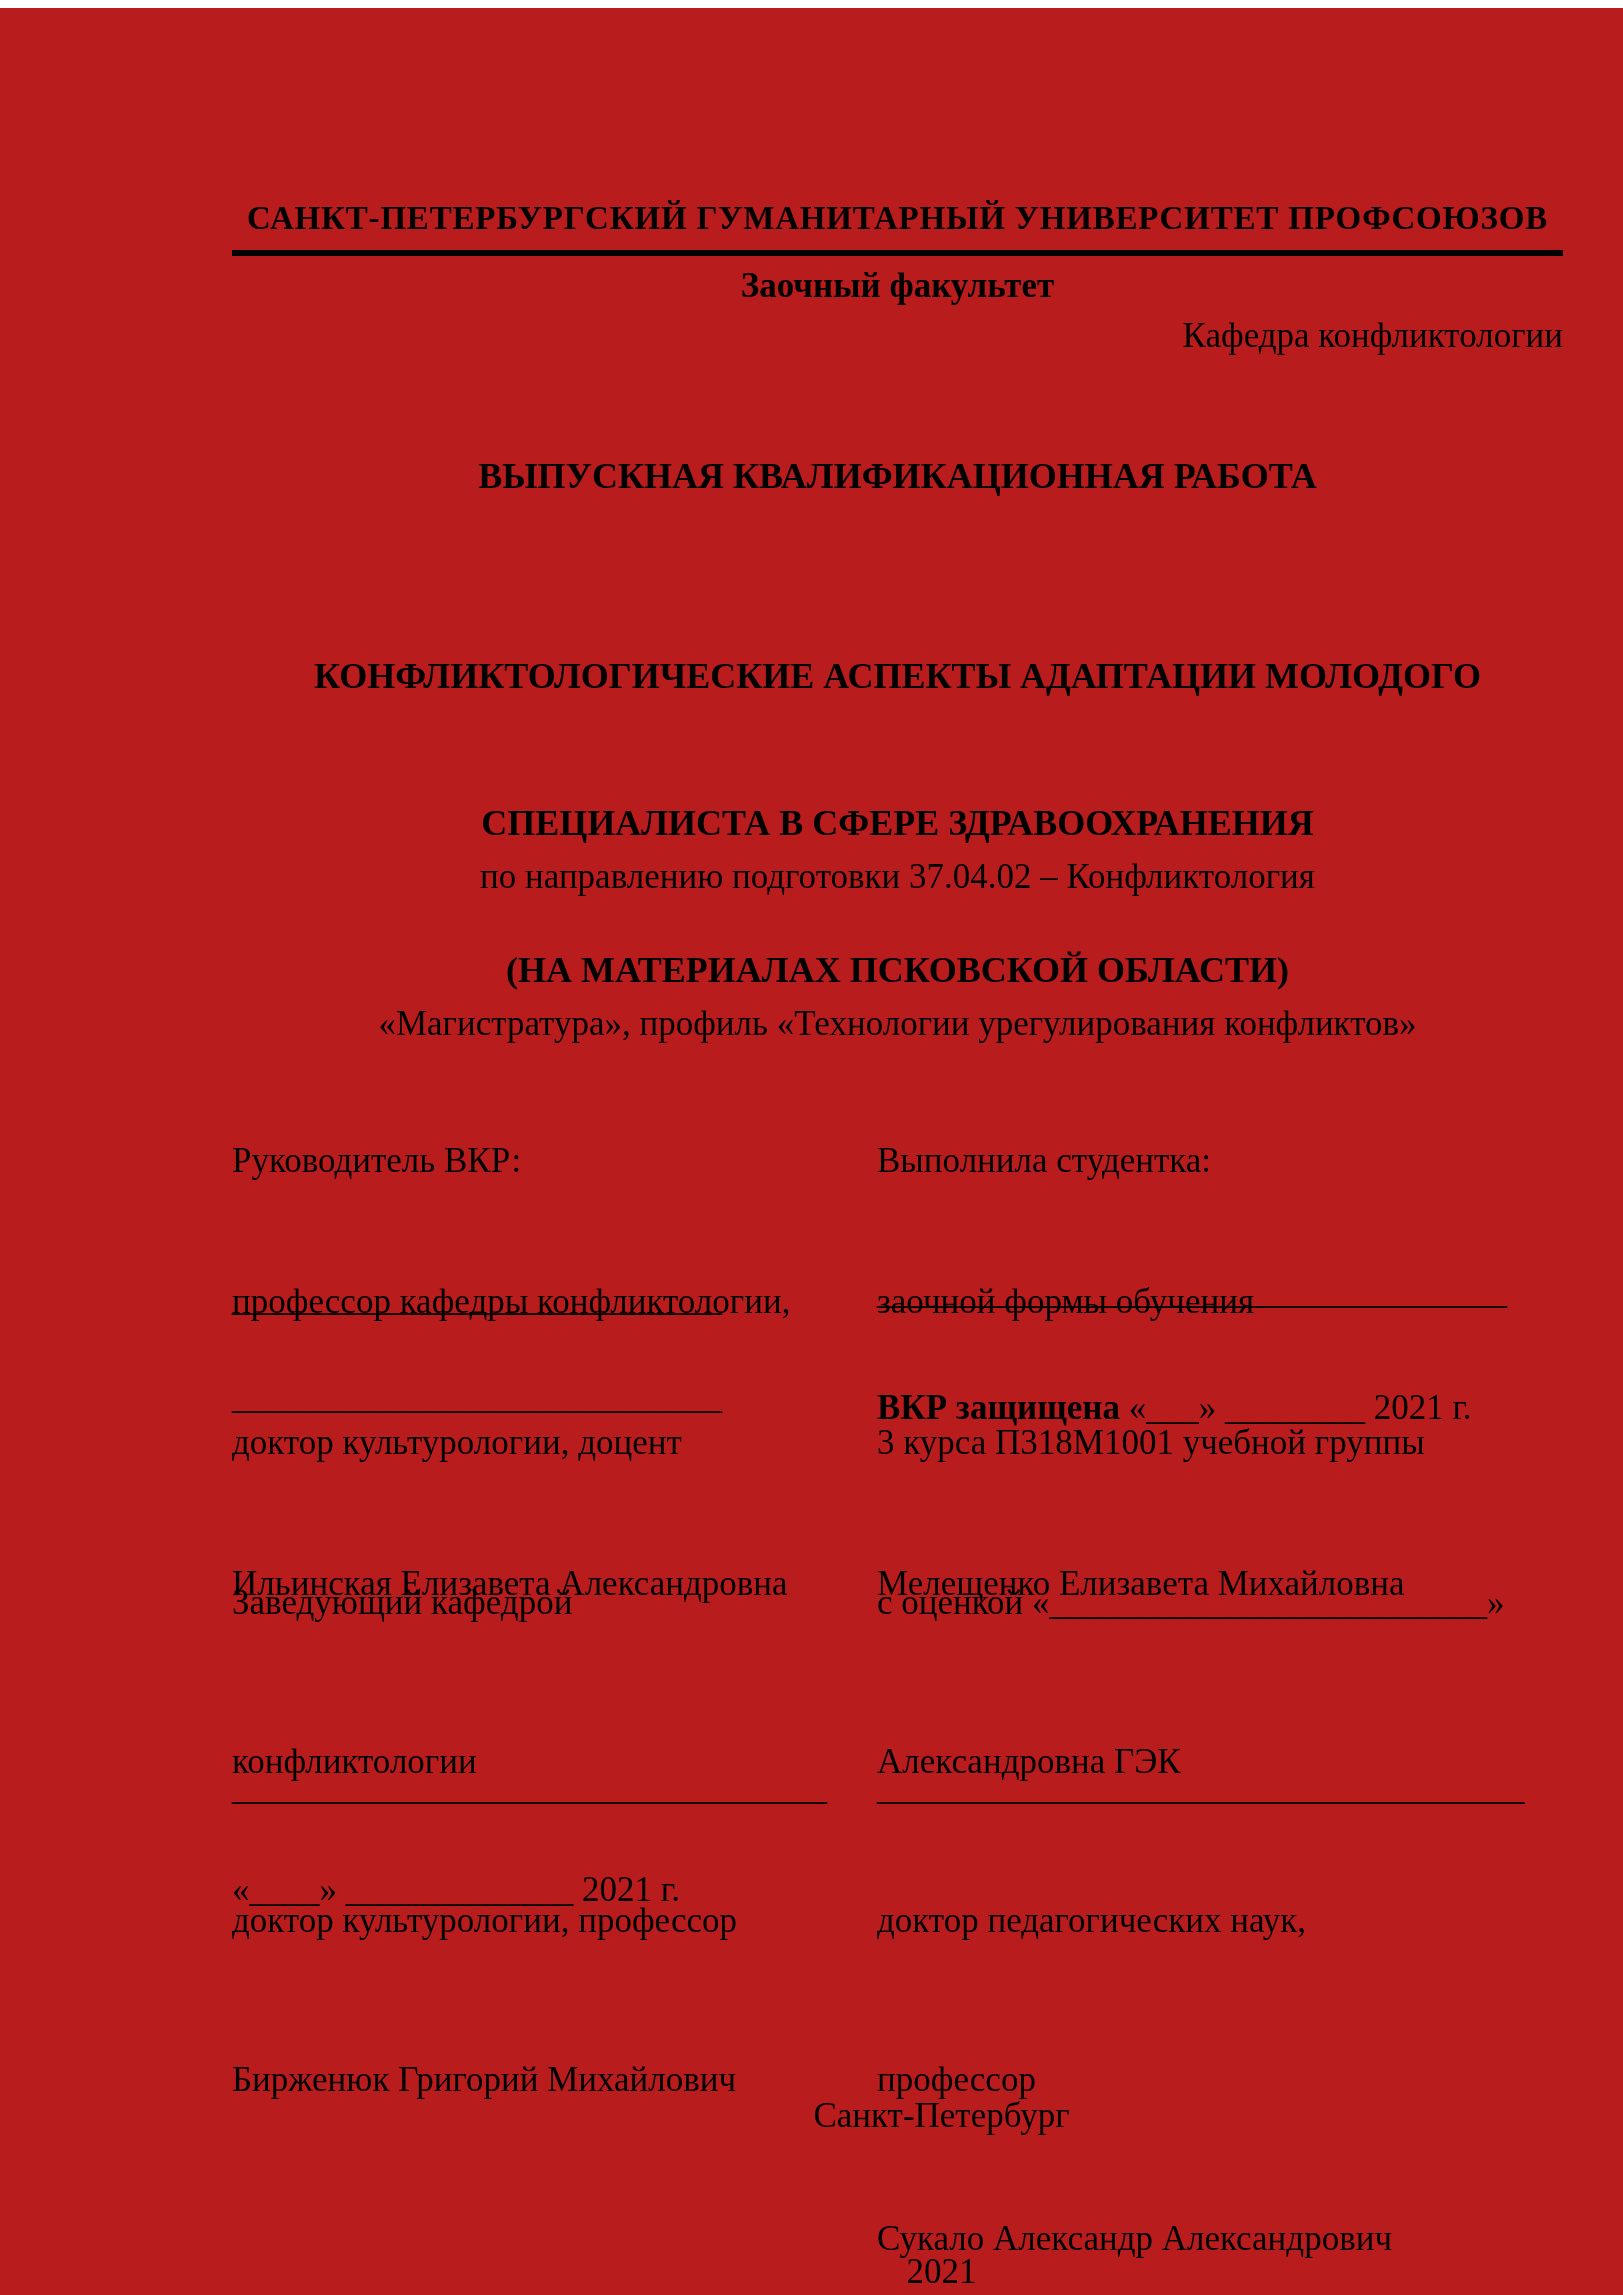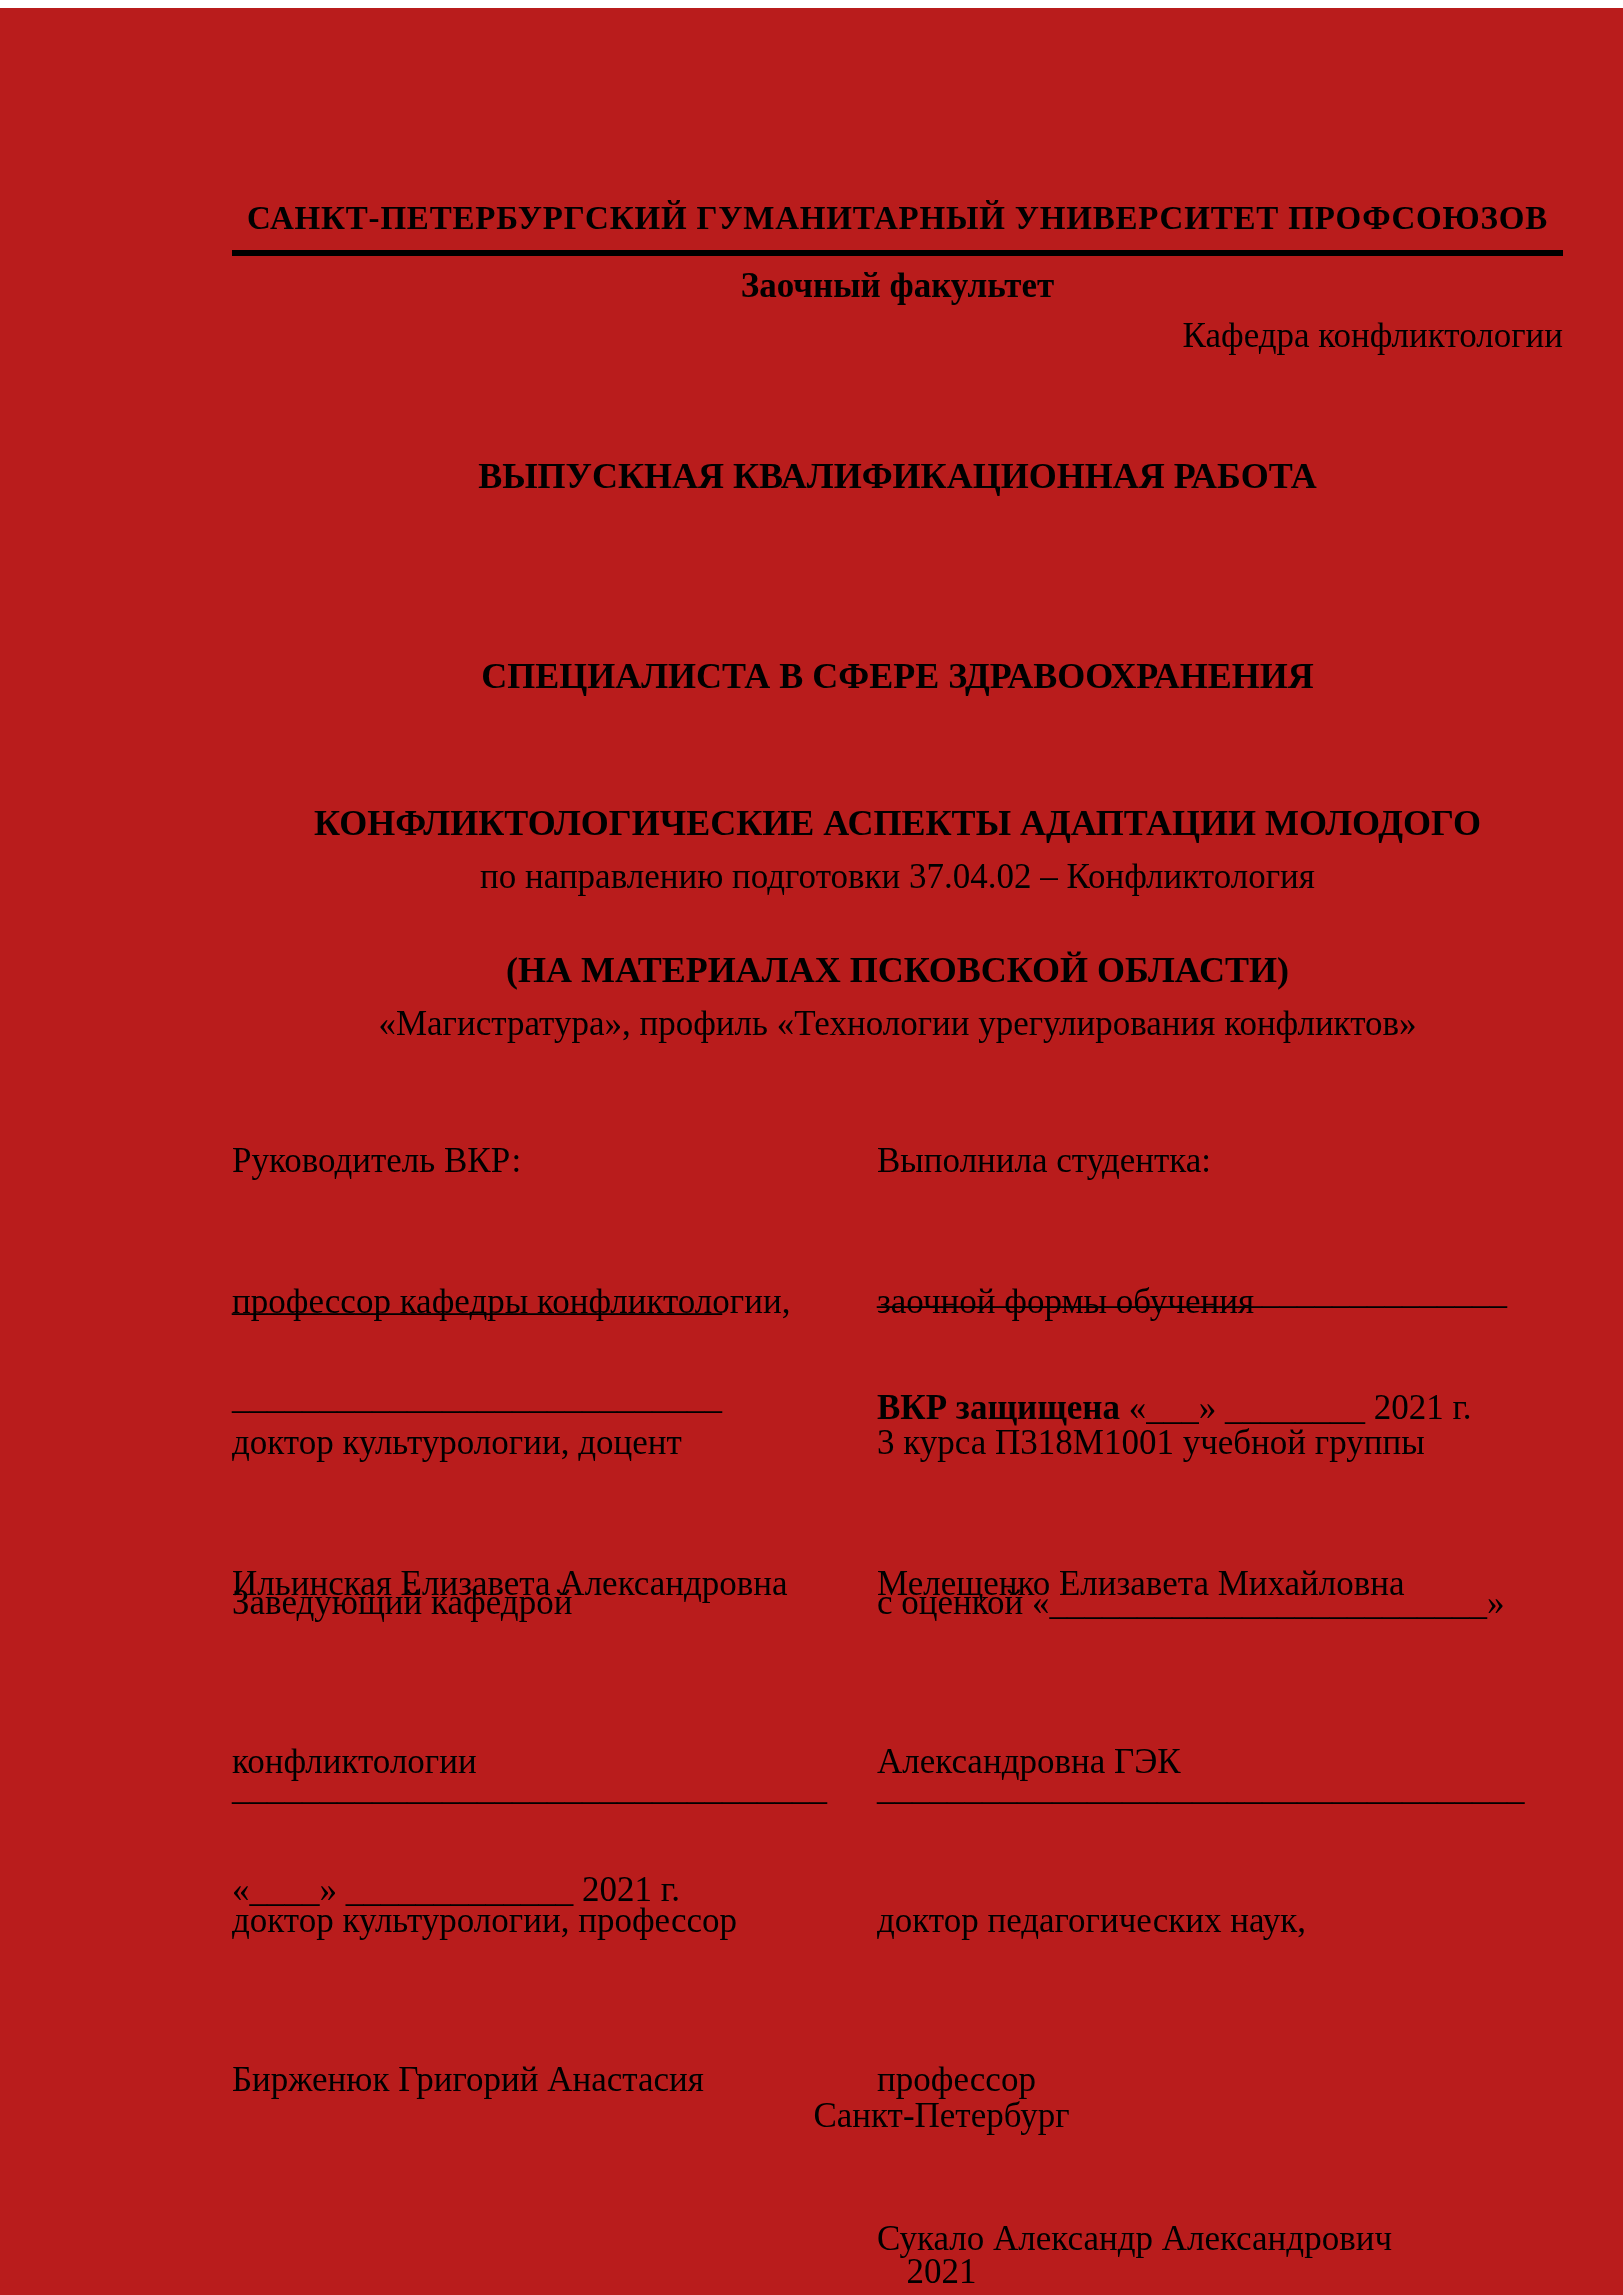"СПЕЦИАЛИСТА В СФЕРЕ ЗДРАВООХРАНЕНИЯ" div { order: before "КОНФЛИКТОЛОГИЧЕСКИЕ АСПЕКТЫ АДАПТАЦИИ" -> after "КОНФЛИКТОЛОГИЧЕСКИЕ АСПЕКТЫ АДАПТАЦИИ" }
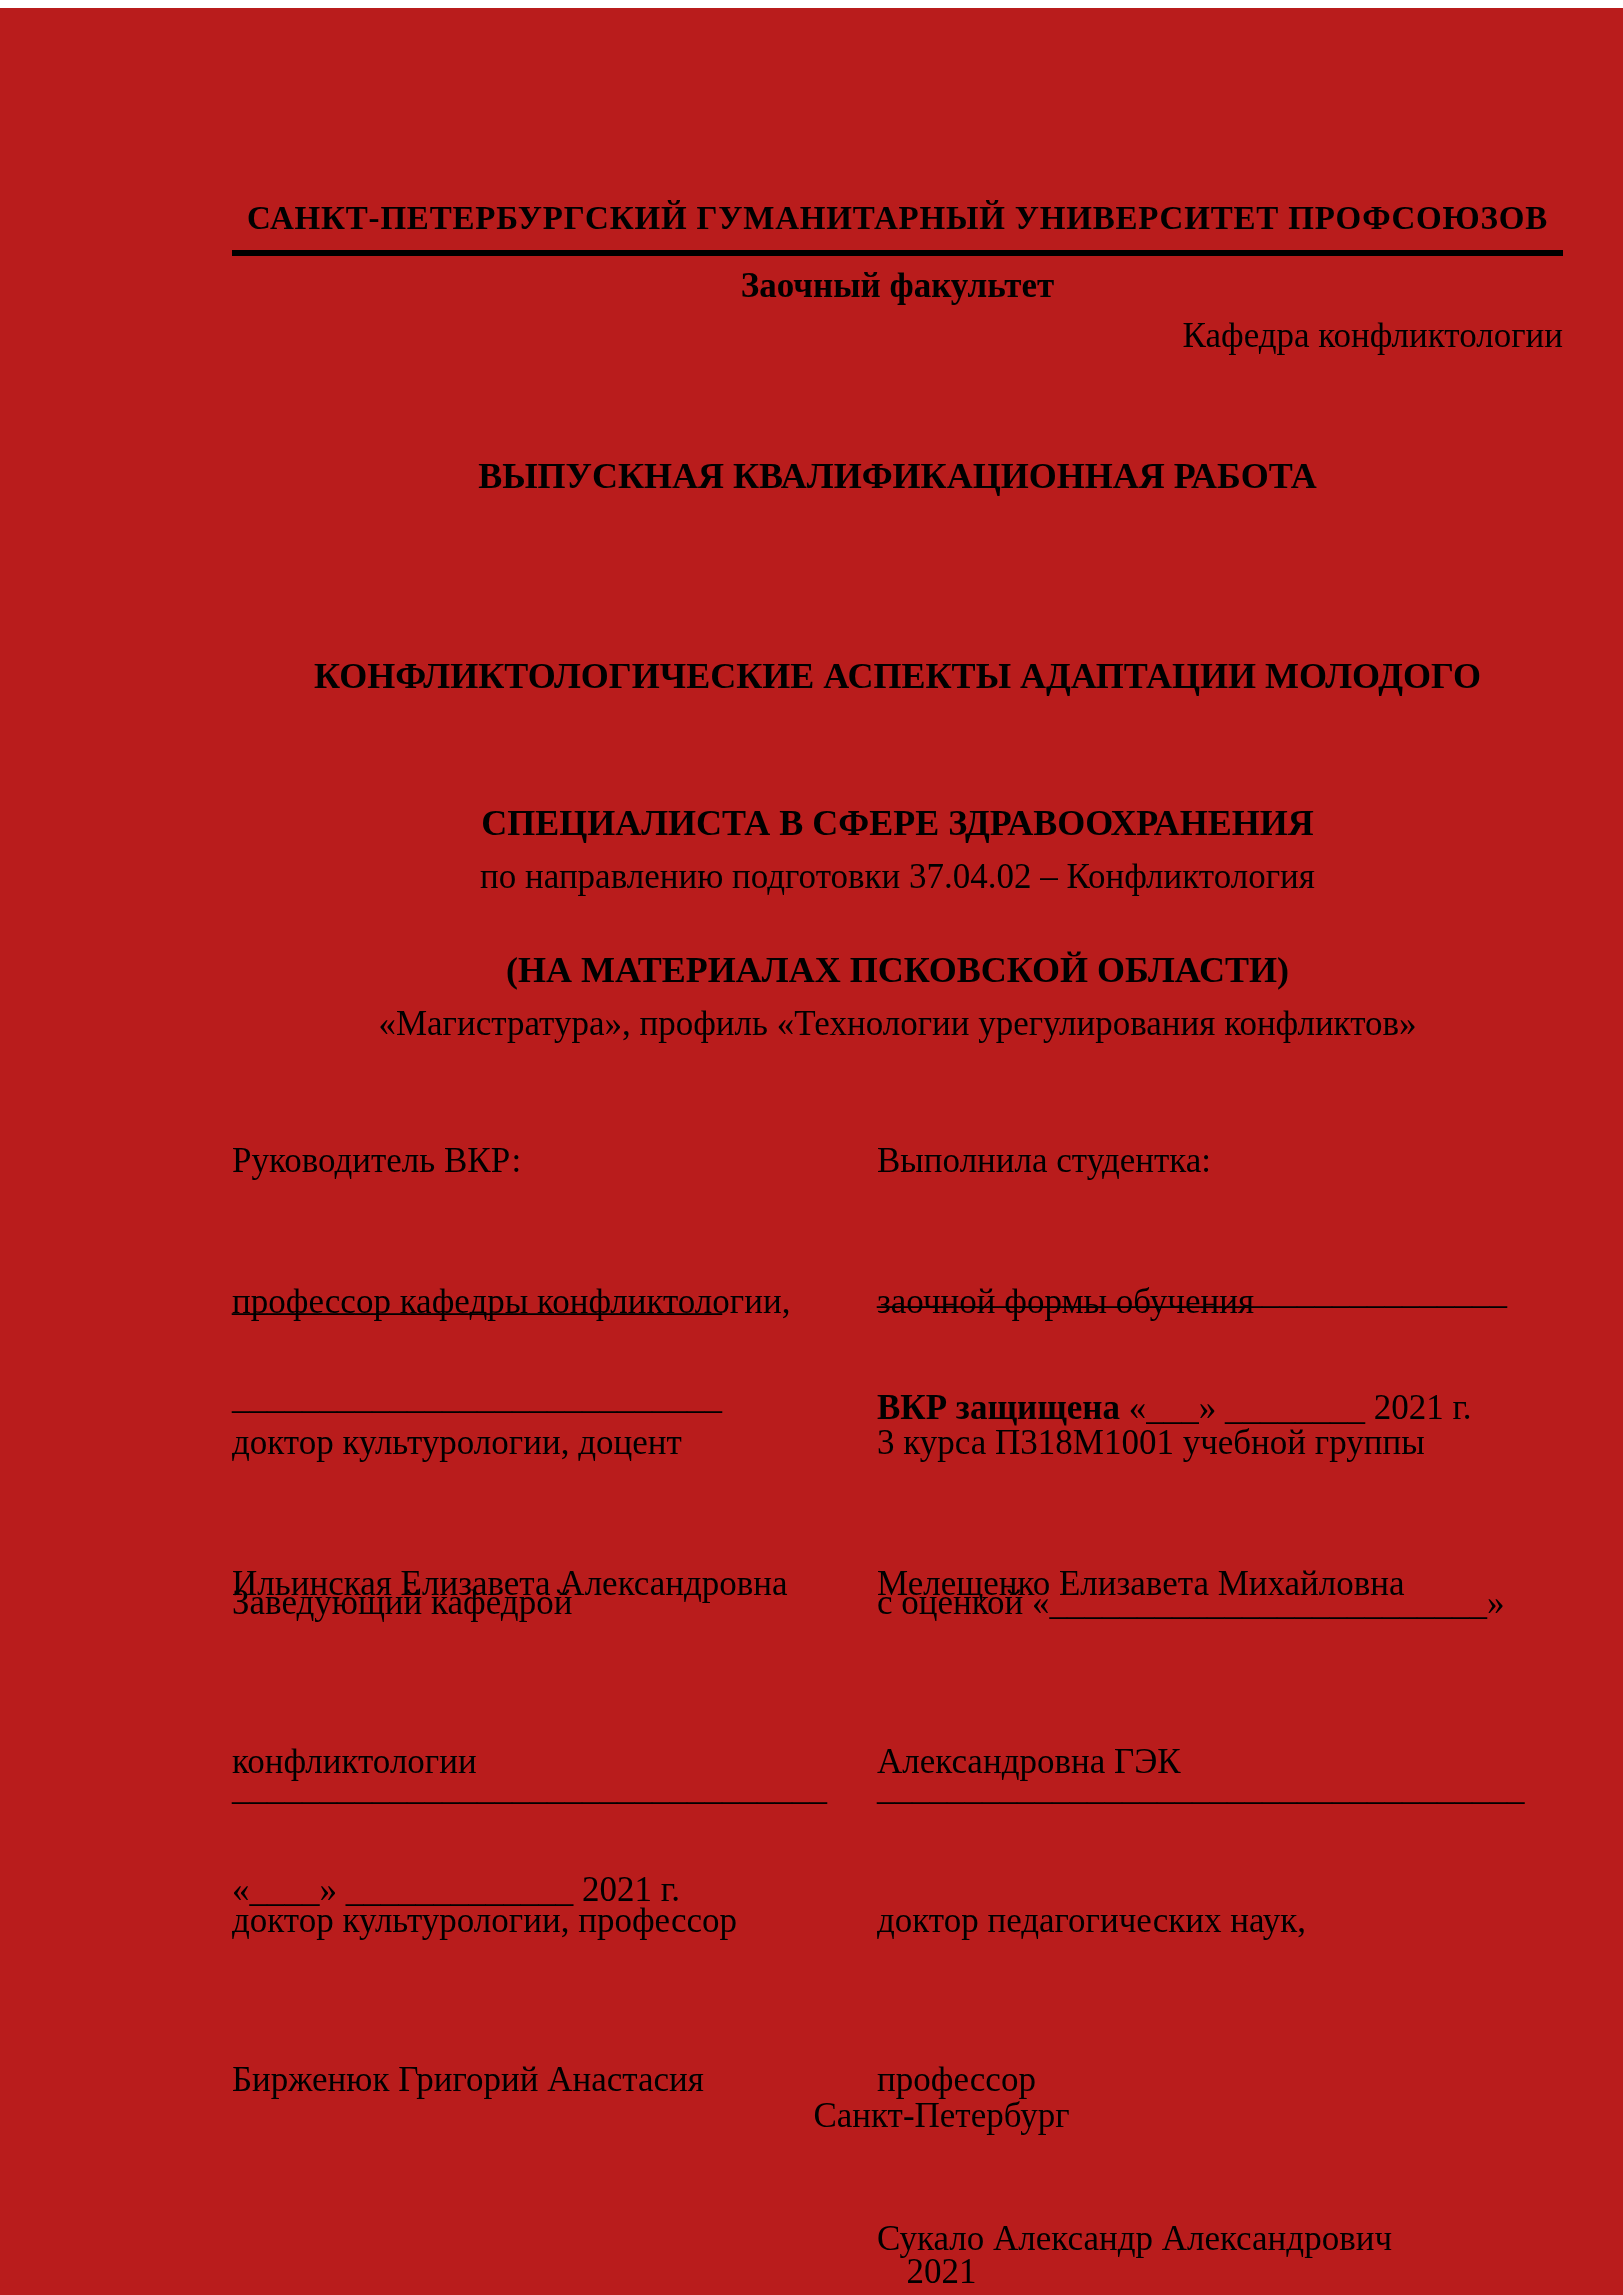"Бирженюк Григорий Анастасия" div { text: Анастасия -> Михайлович }
